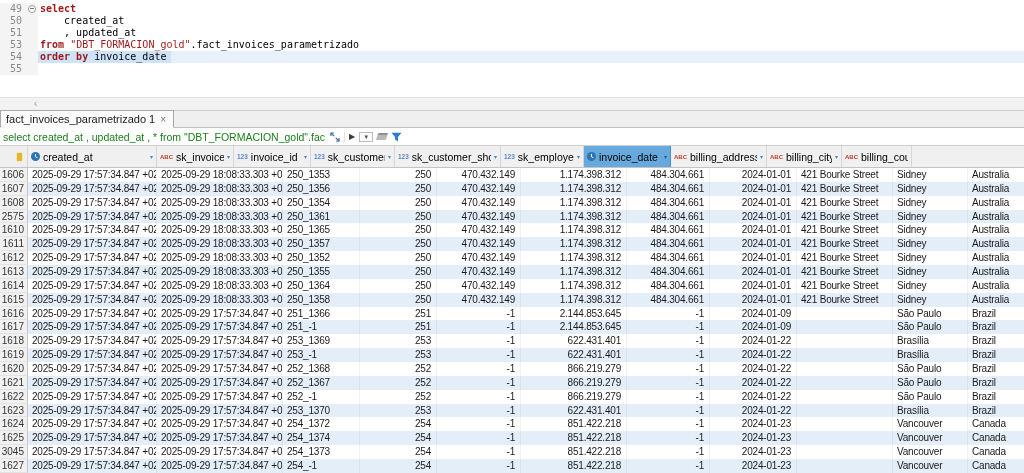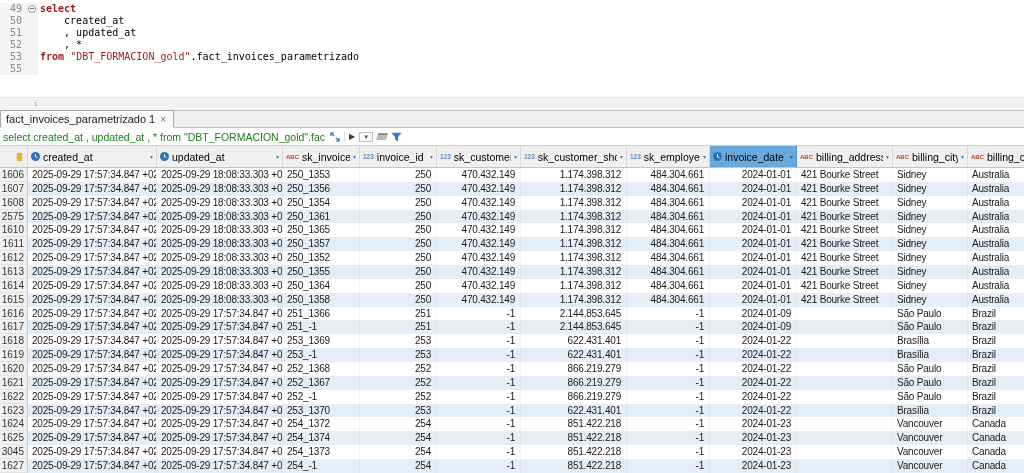"52" div.ed-line { html: <div> <span>52</span> <span></span> <span><span> , *</span></span> </div> -> none }
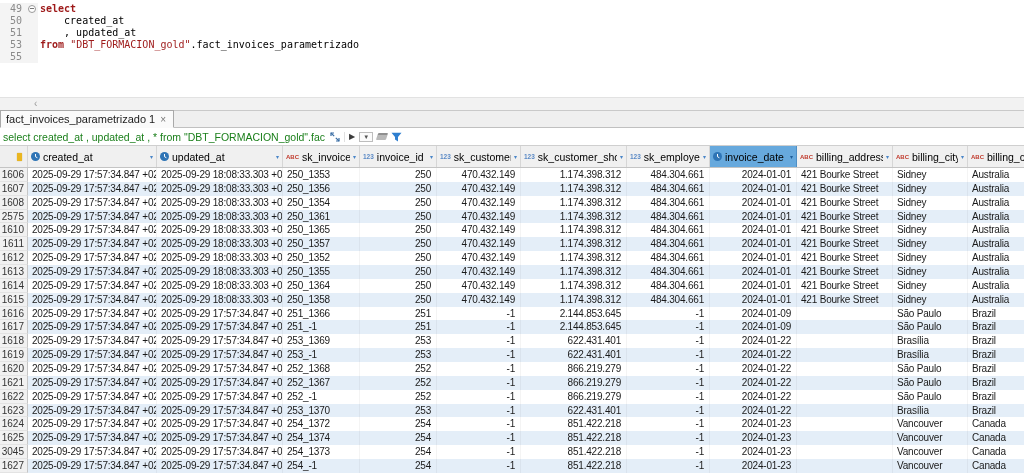"54" div.ed-line { html: none -> <div> <span>54</span> <span></span> <span><span>order by</span><span> invoice_date</span></span> </div> }
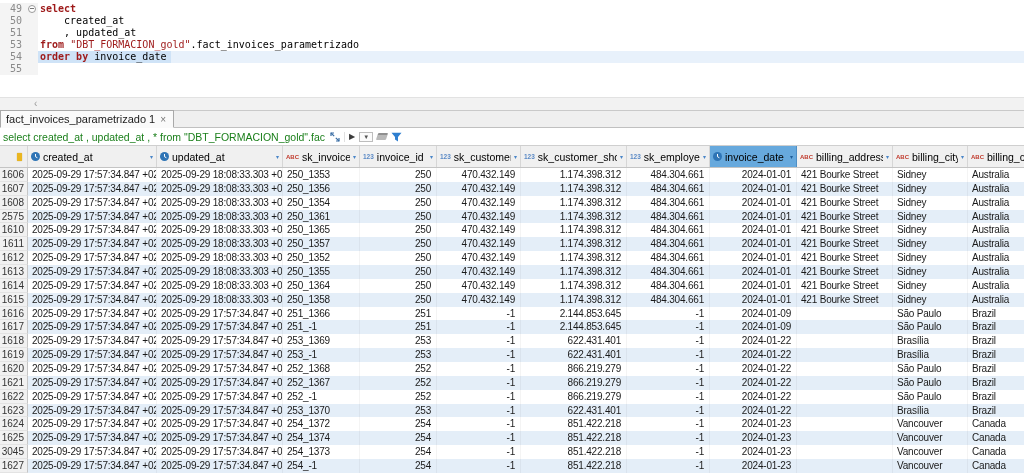"updated_at" div.hc { html: <div> <span> <svg> <circle></circle> <path></path> </svg> </span> <span>updated_at</span> <span>▾</span> </div> -> none }
